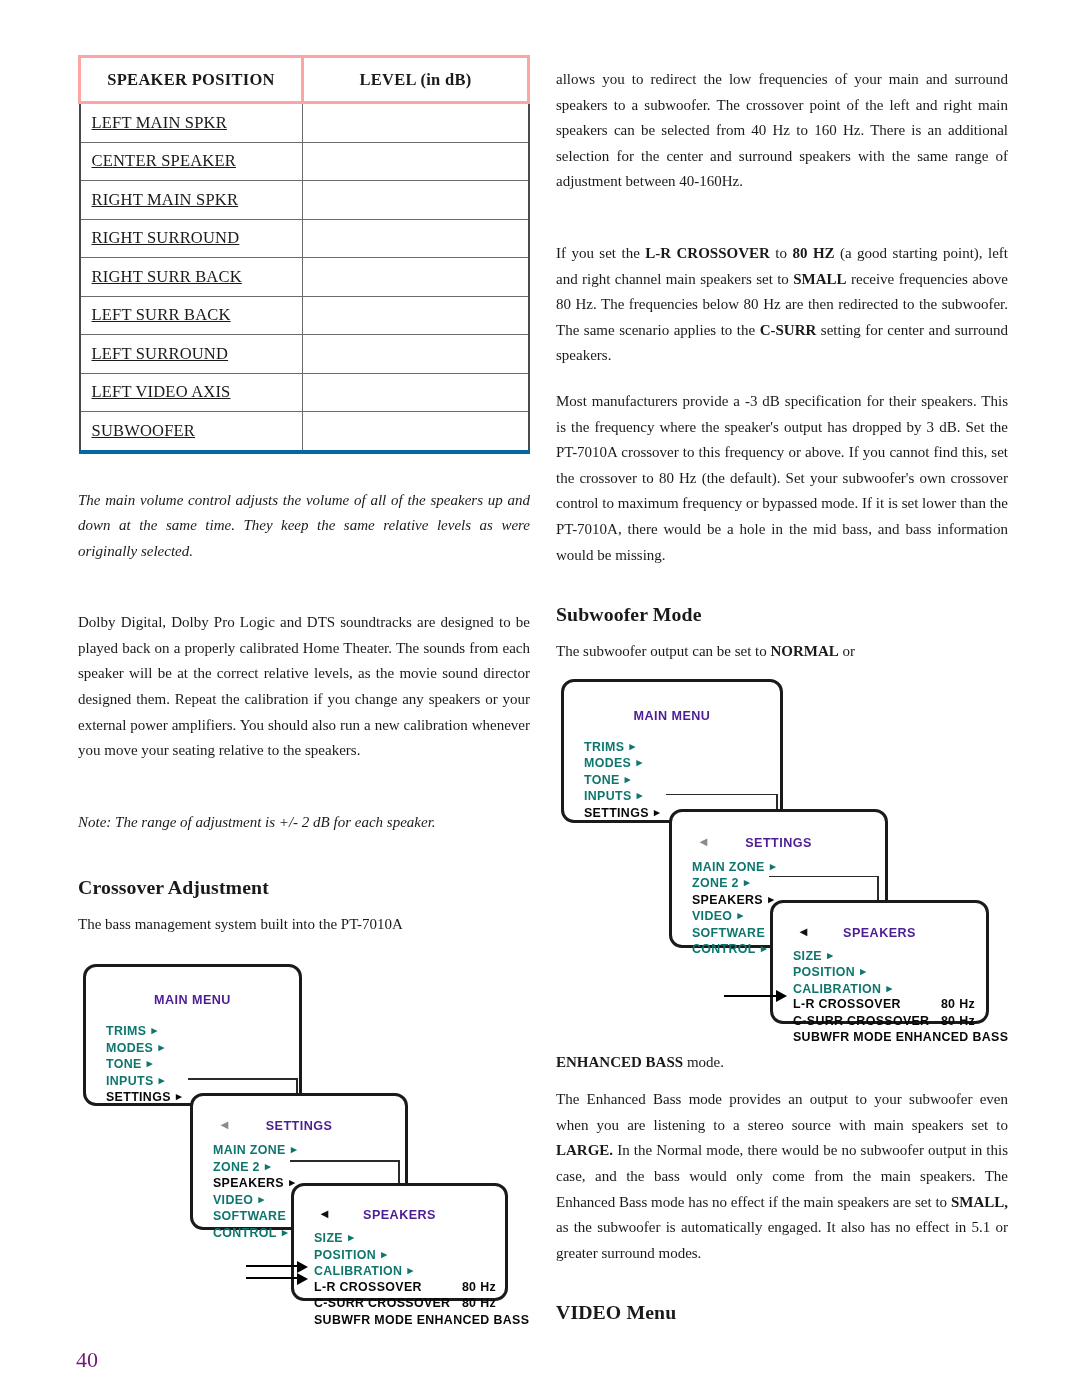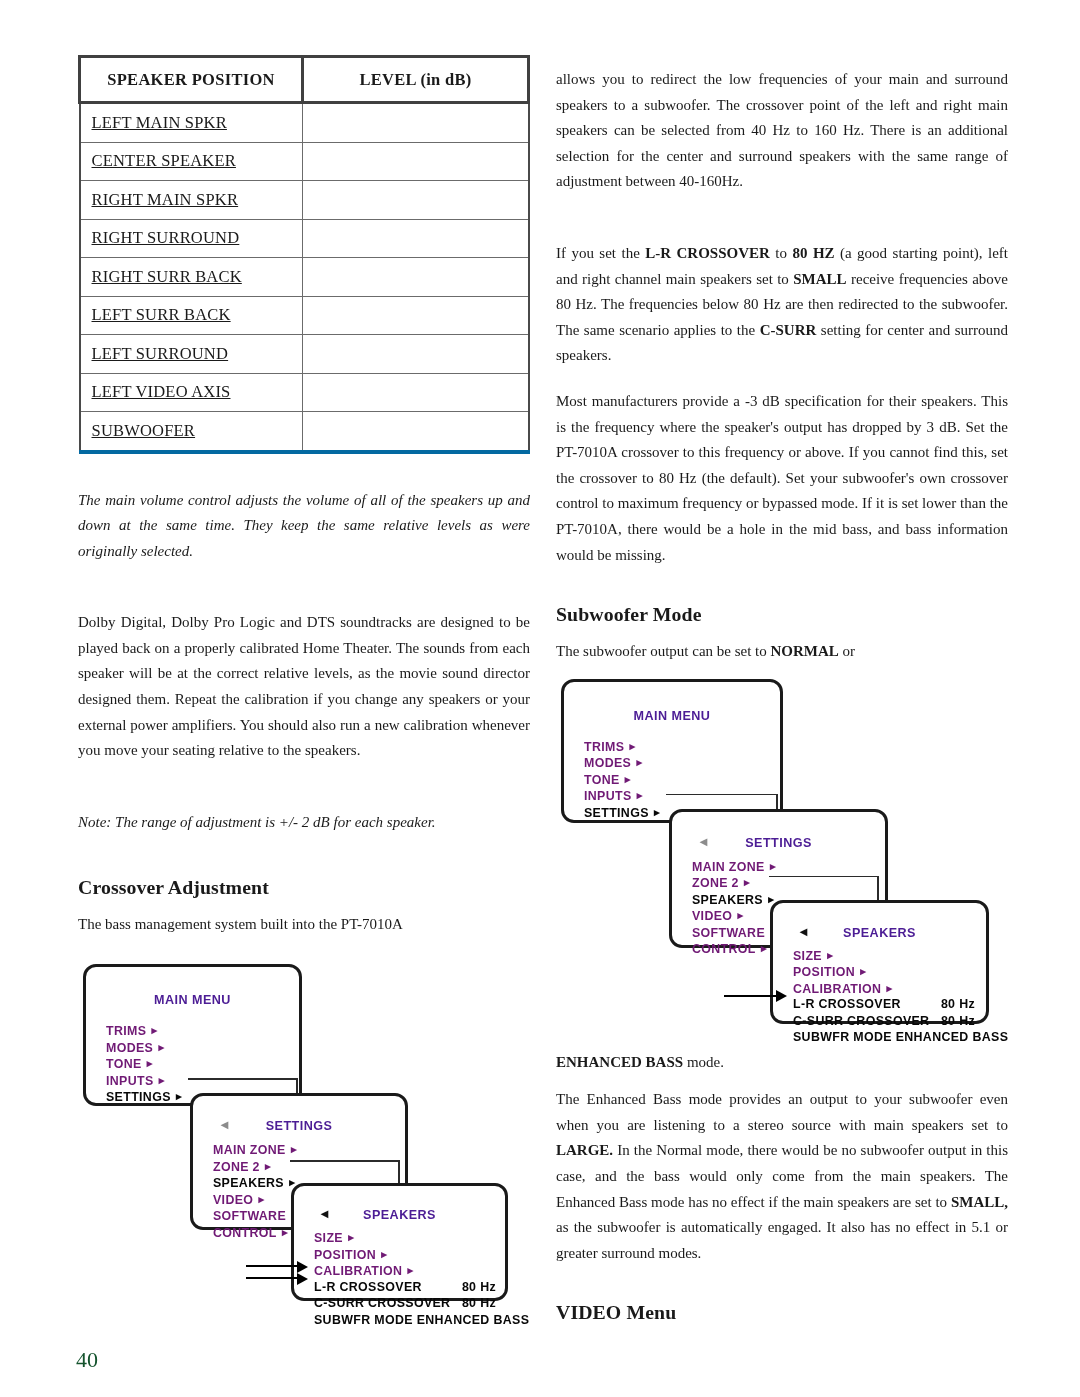"SPEAKER POSITION" .level-table thead th { border: 3px solid #404040 -> 3px solid #fca5a5 }
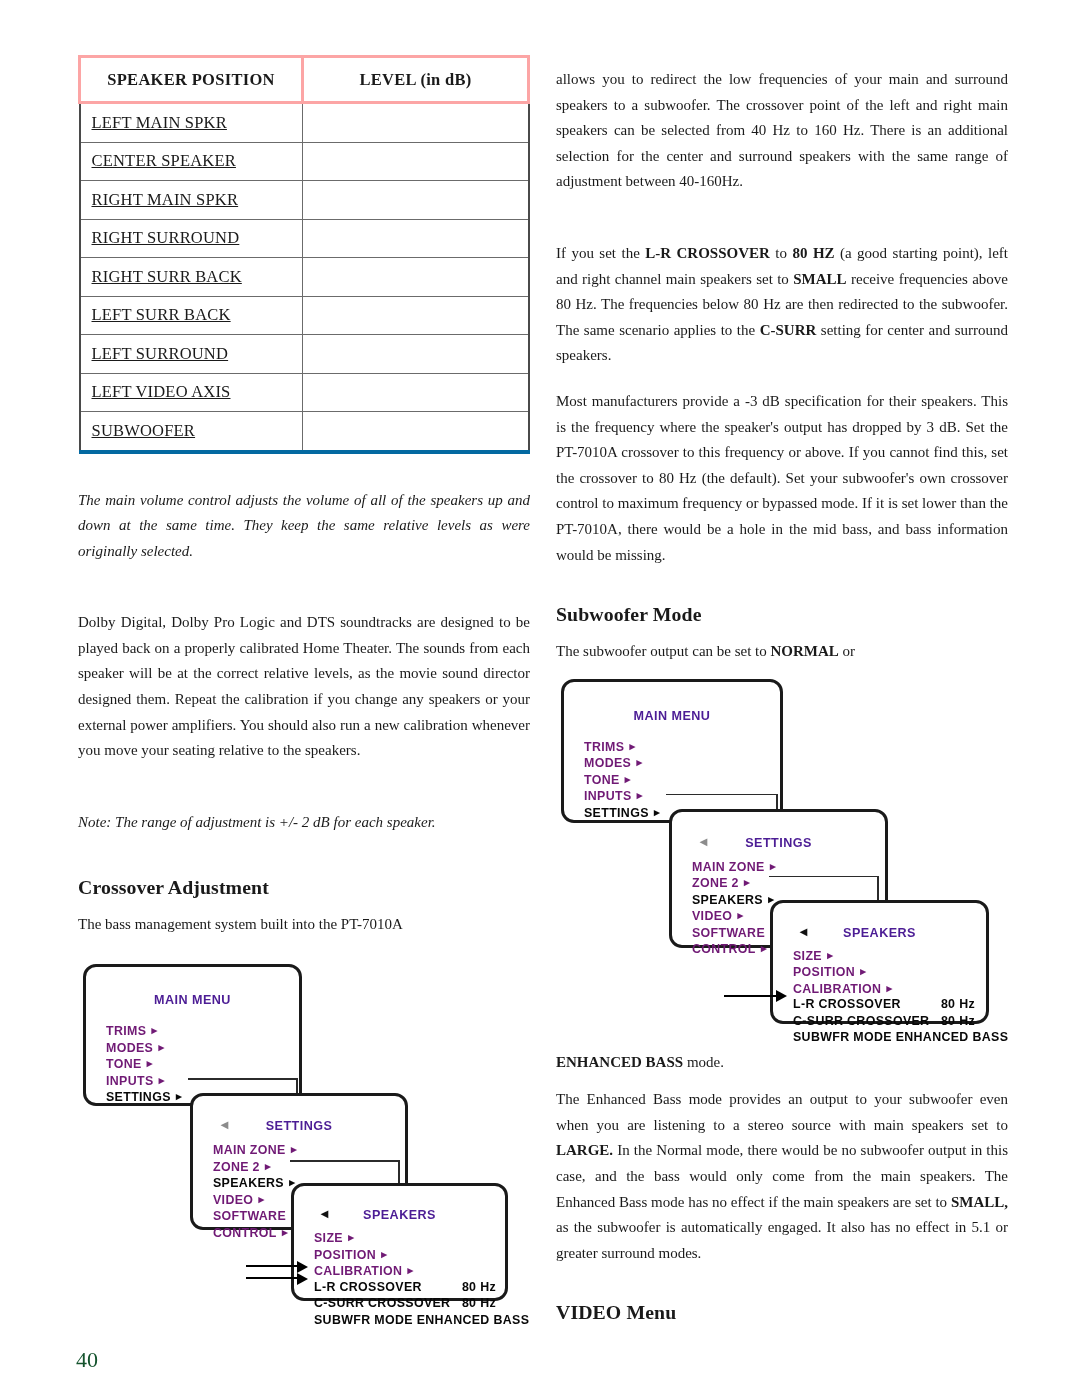"TRIMS ►" .osd-item { color: #701a75 -> #0f766e }
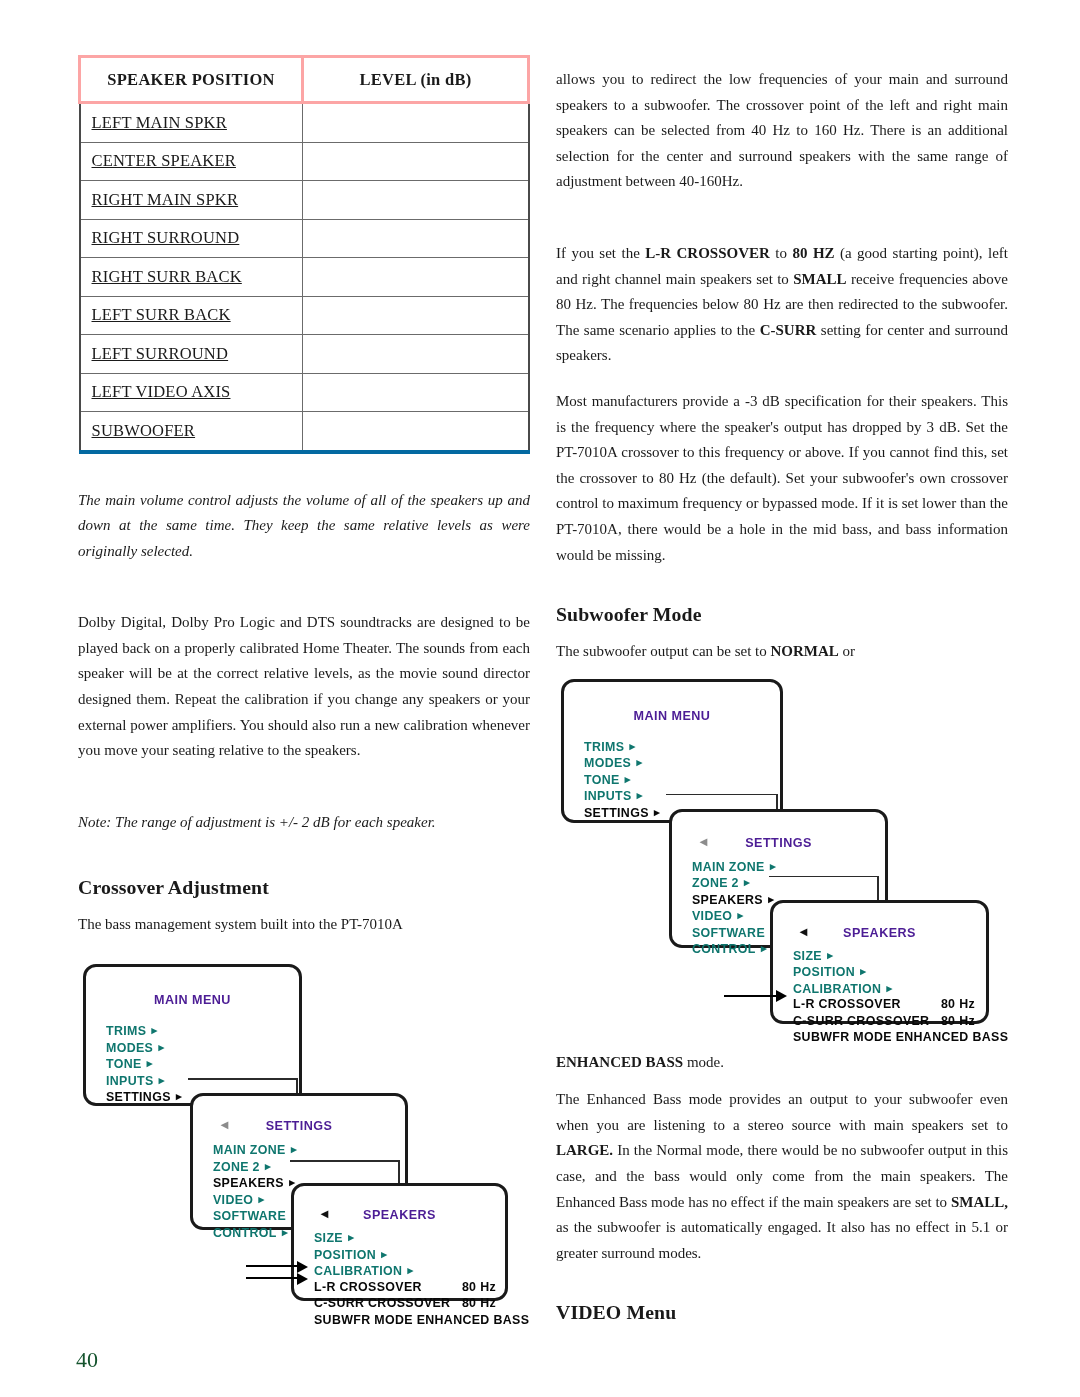"40" .page-number { color: #14532d -> #701a75 }
